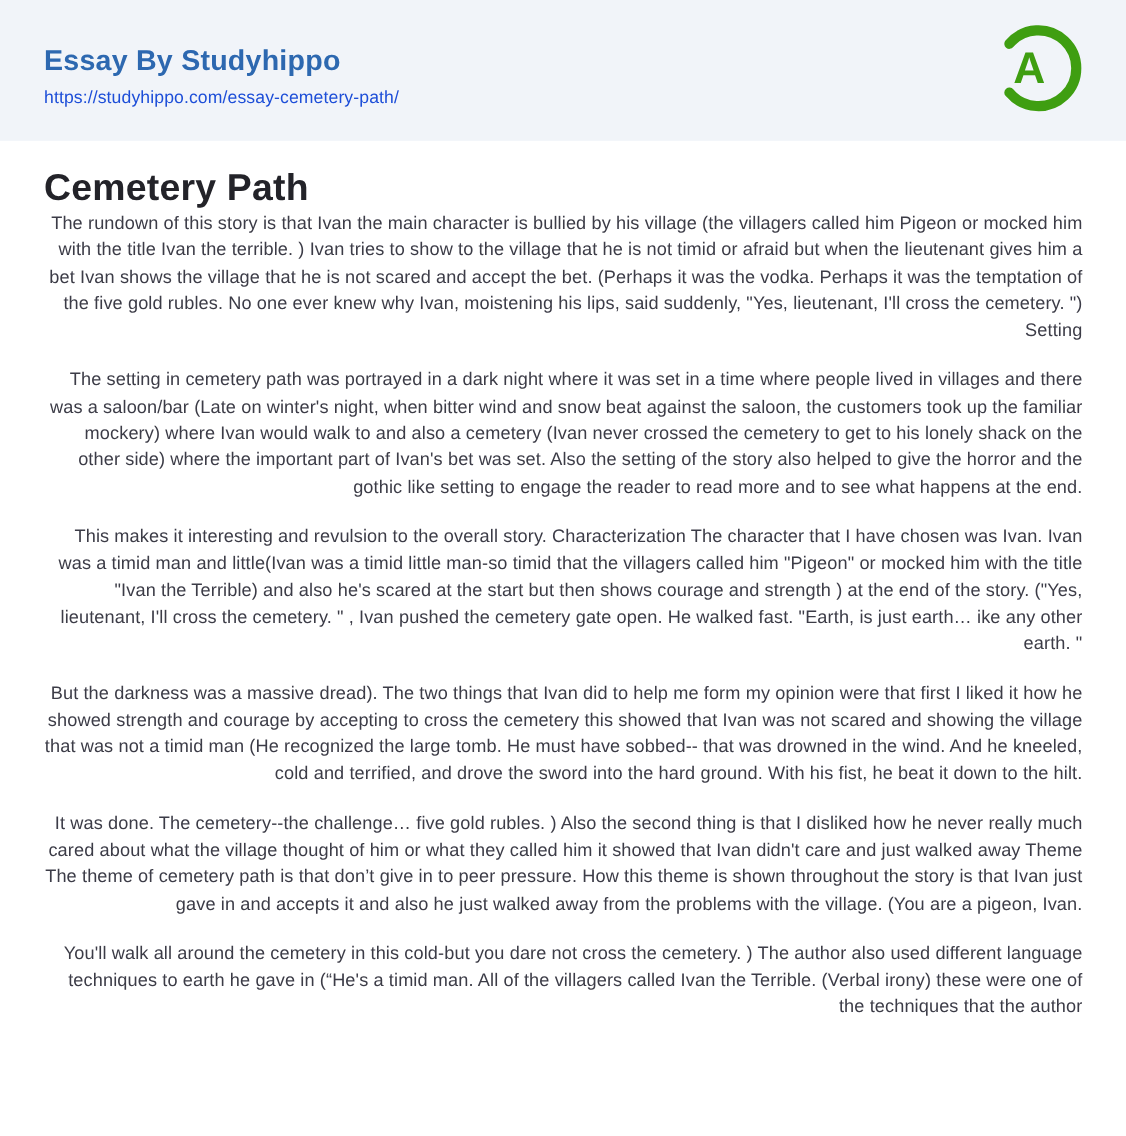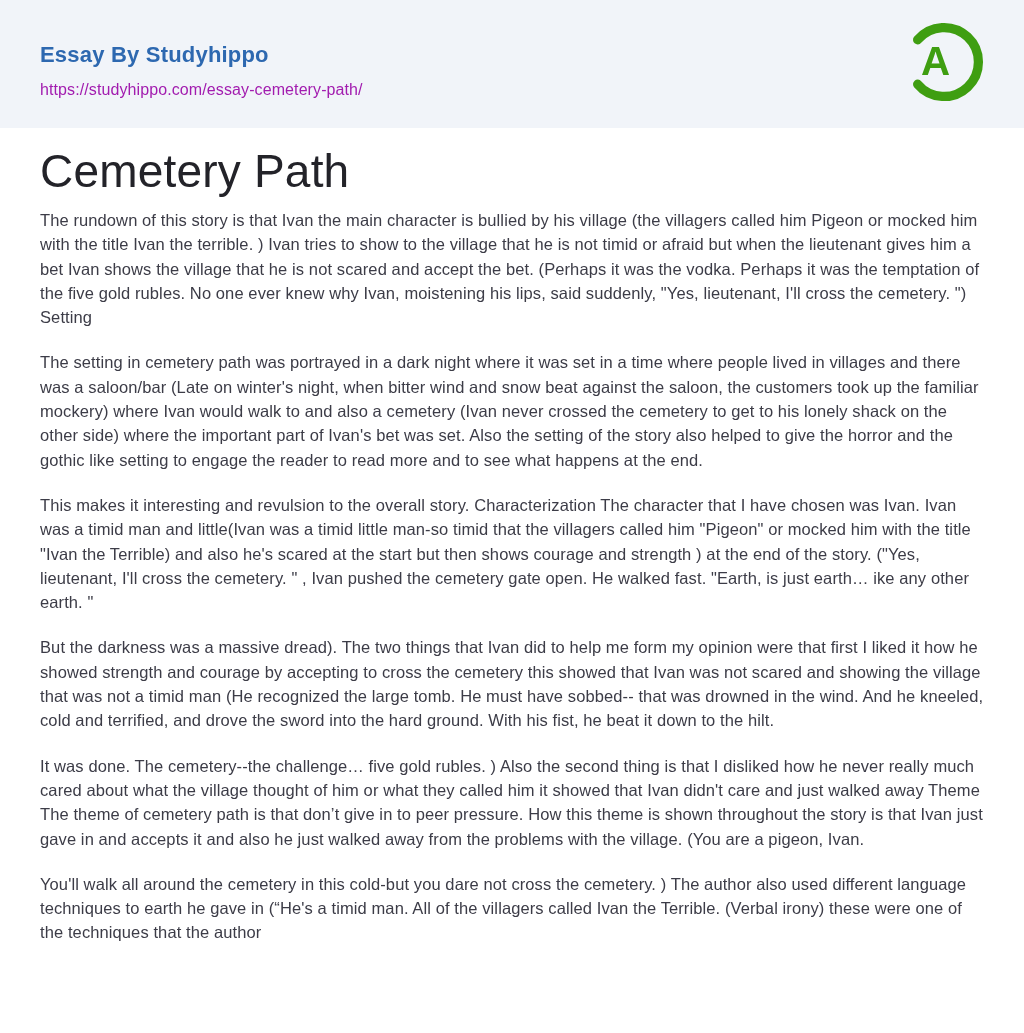"Essay By Studyhippo" .site-title { font-size: 22px -> 26px }
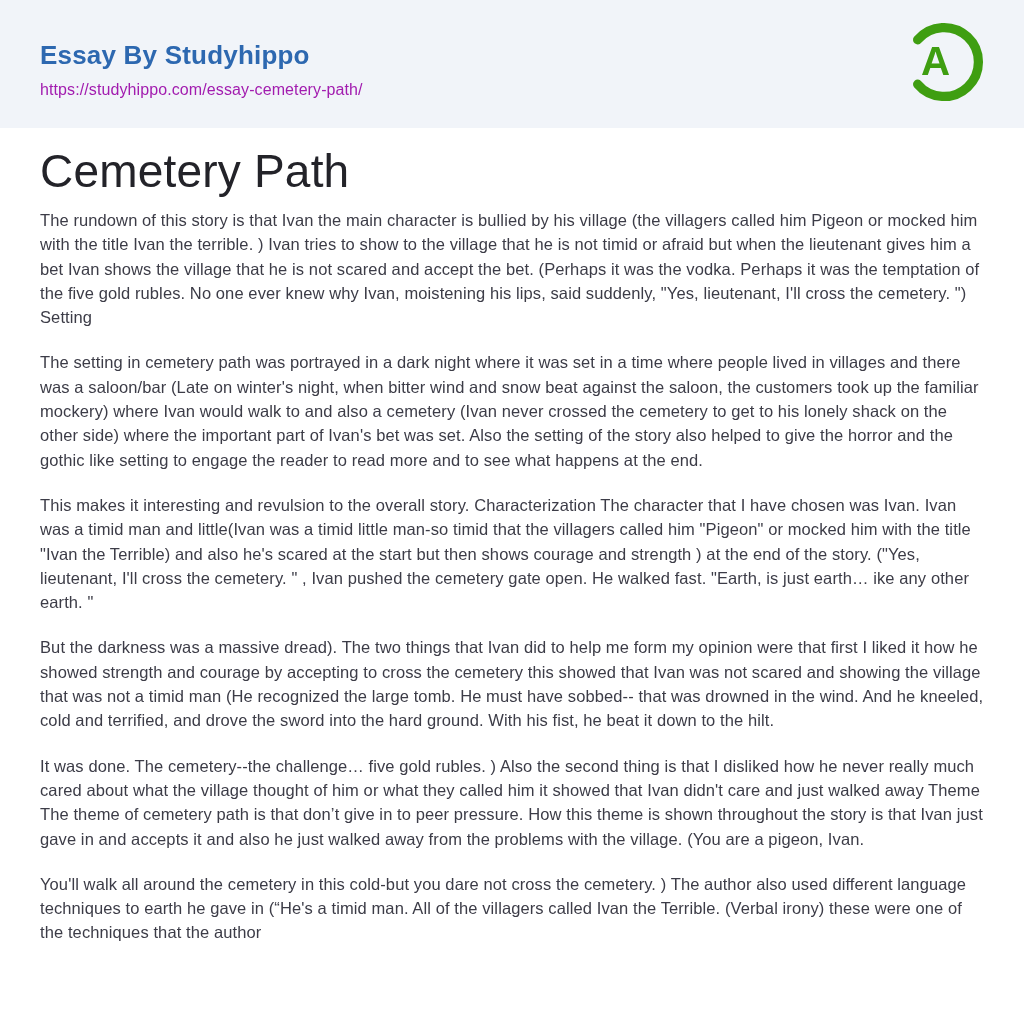"https://studyhippo.com/essay-cemetery-pa" .essay-url { color: #a21caf -> #1d4ed8 }
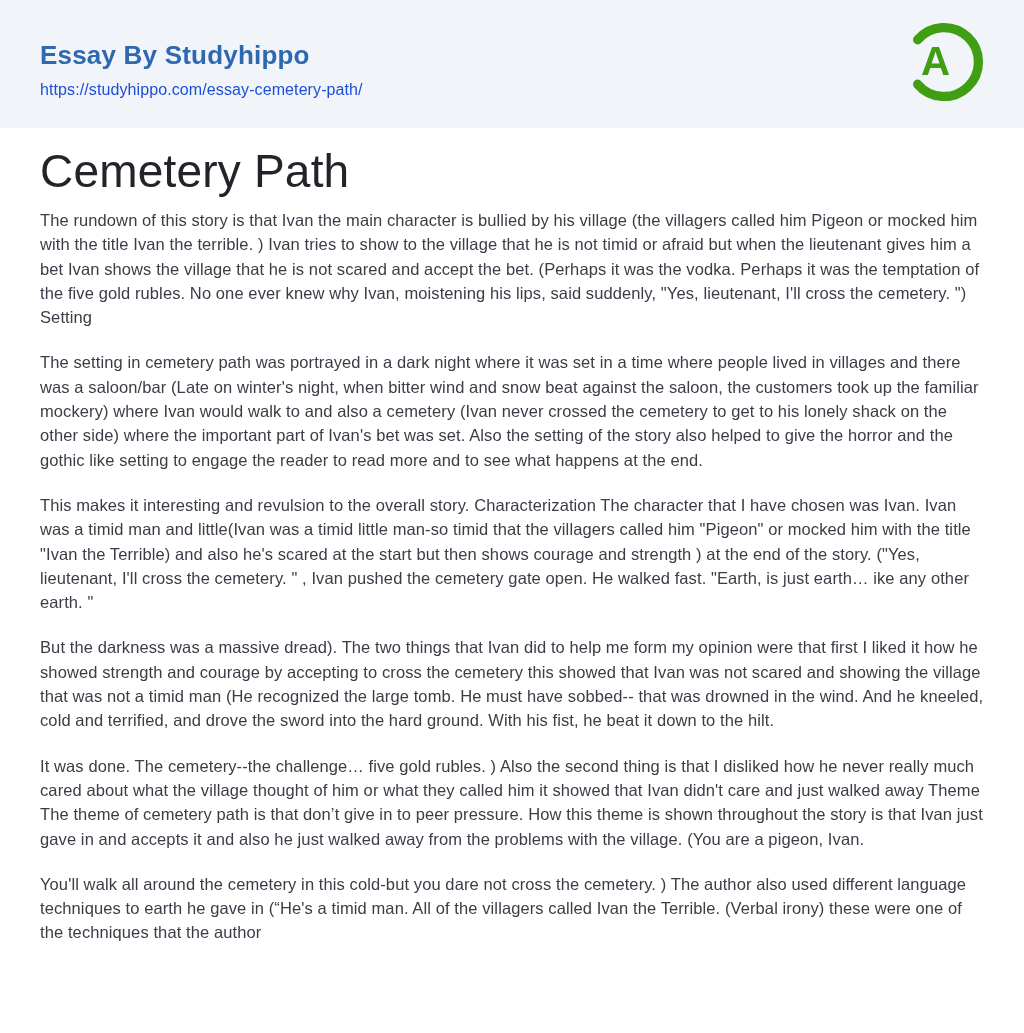"Cemetery Path" .essay-title { font-size: 46px -> 34px; font-weight: 400 -> 700; margin-bottom: 17px -> none }
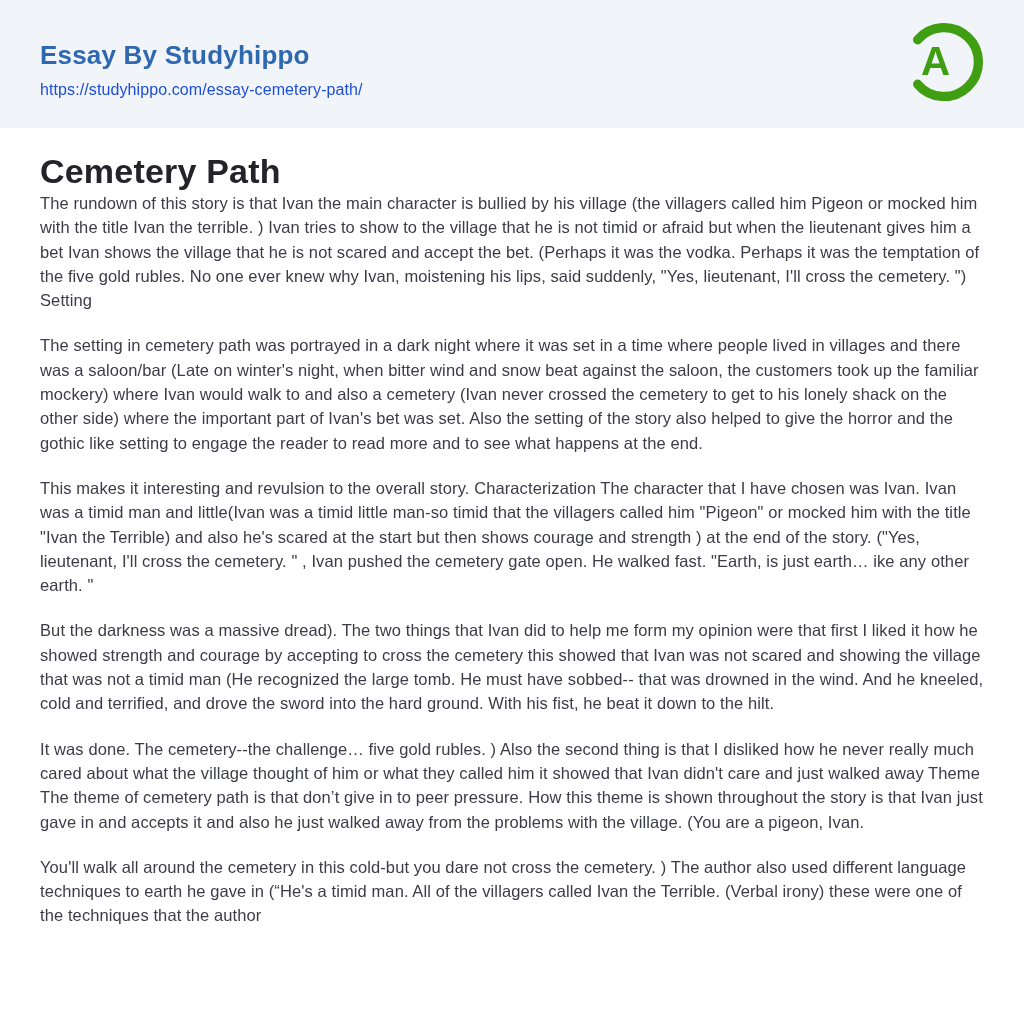"The rundown of this story" .essay-paragraph { text-align: none -> right }
